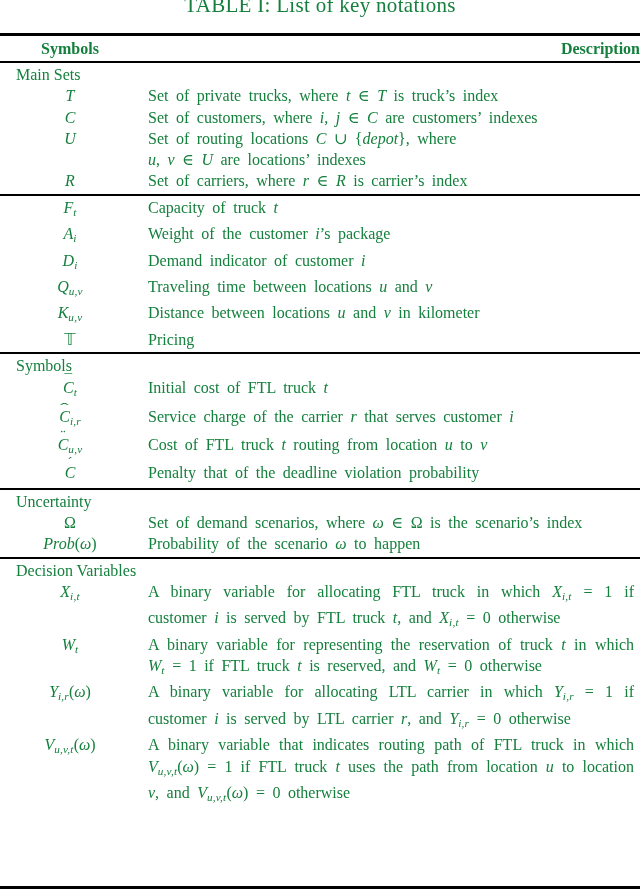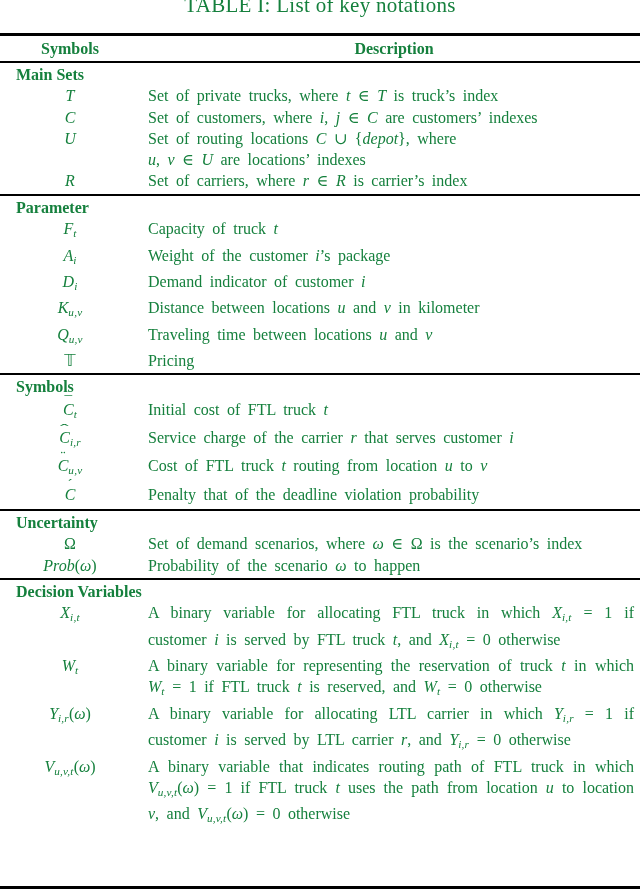"Description" .col-desc { text-align: center -> right }
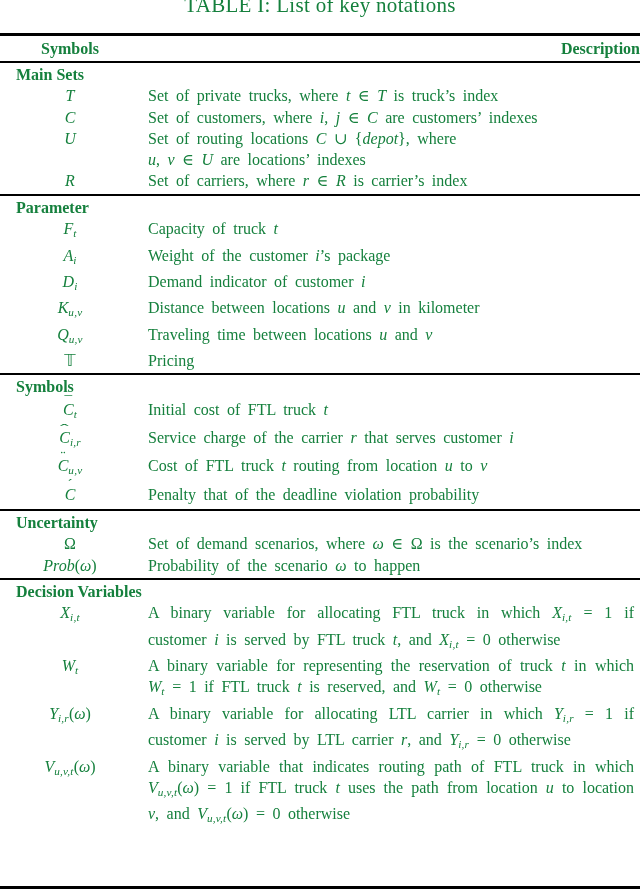"Main Sets" .section-title { font-weight: bold -> normal }
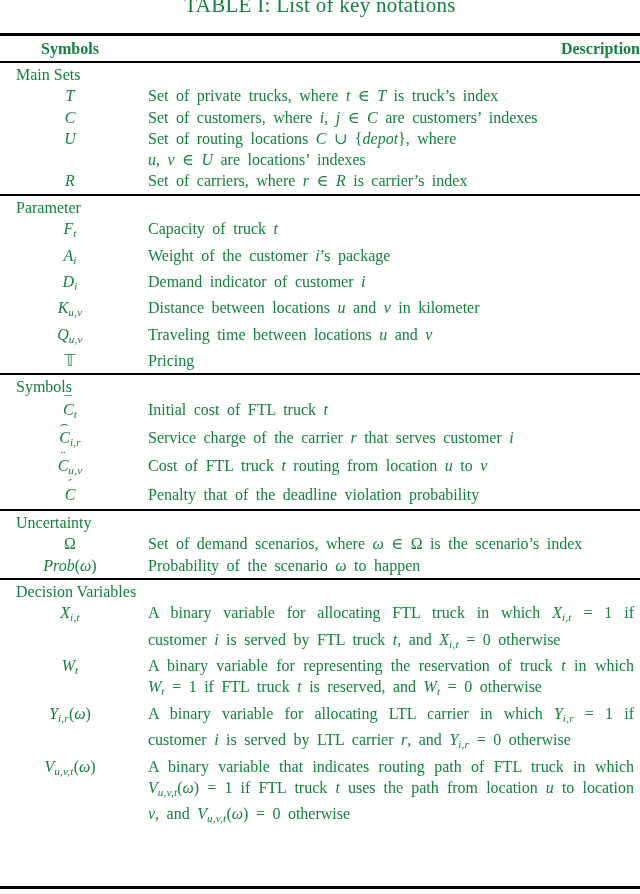"Parameter" div.section-title { html: <div>Parameter</div> -> none }
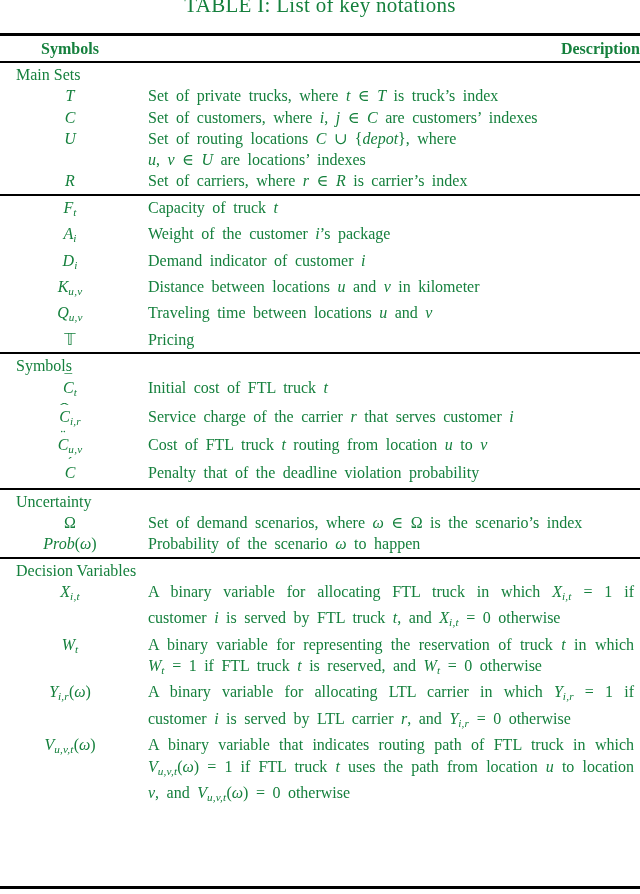"Ku,v" div.row { order: before "Qu,v" -> after "Qu,v" }
